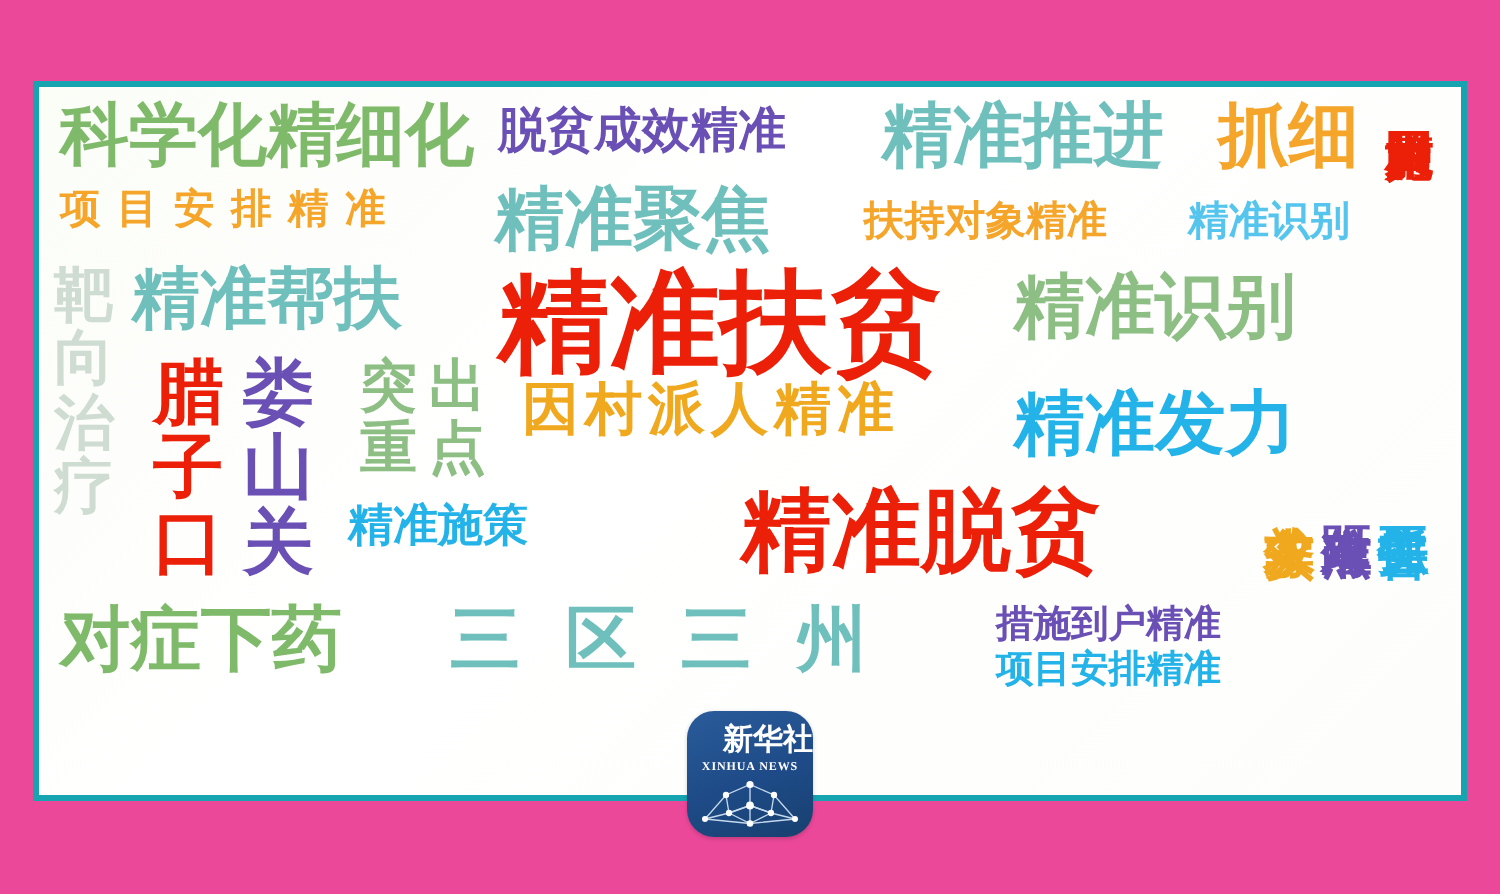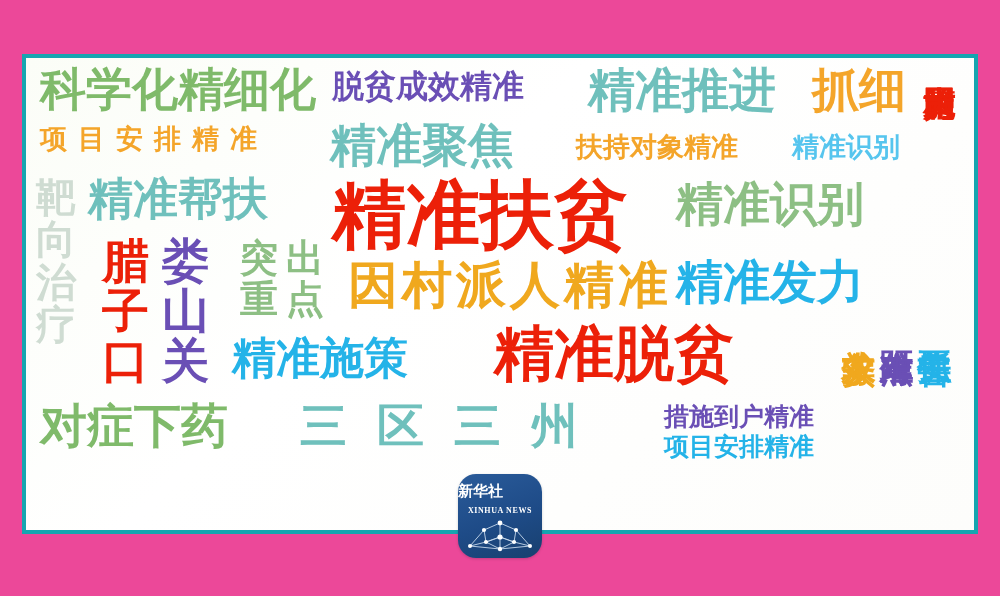"因村派人精准" div.w { font-family: Liberation Mono, monospace -> none; font-size: 50px -> 38px; top: 206px -> 196px }
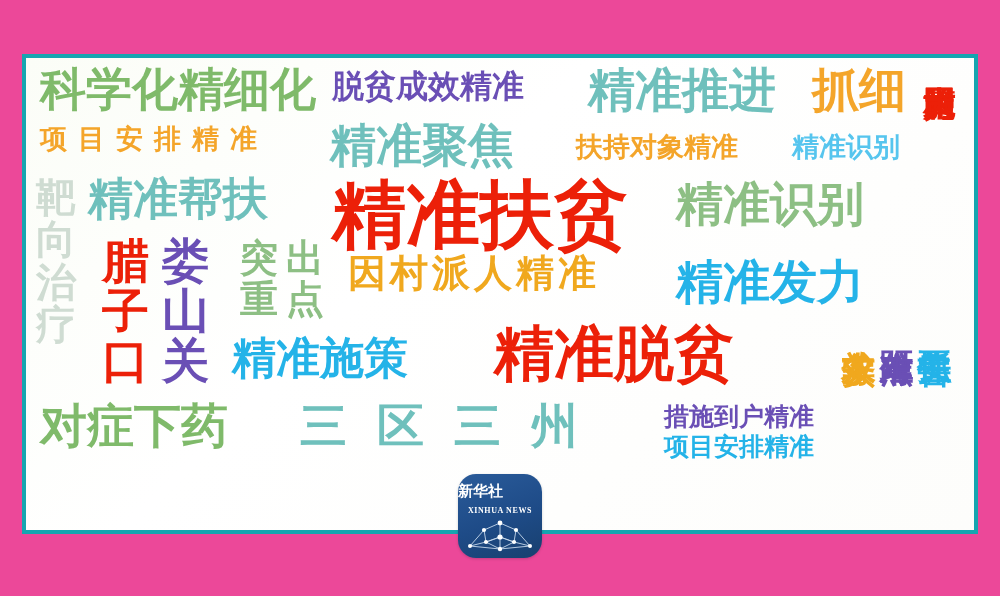"精准施策" div.w { font-size: 44px -> 30px }
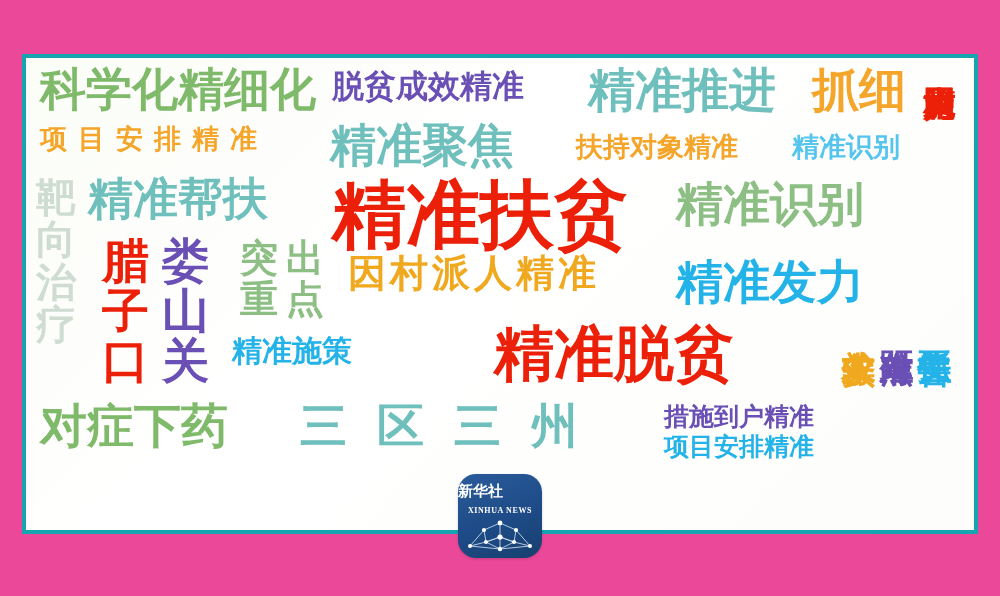"新华社" #logo .cn { font-size: 15px -> 20px; text-align: left -> right }
